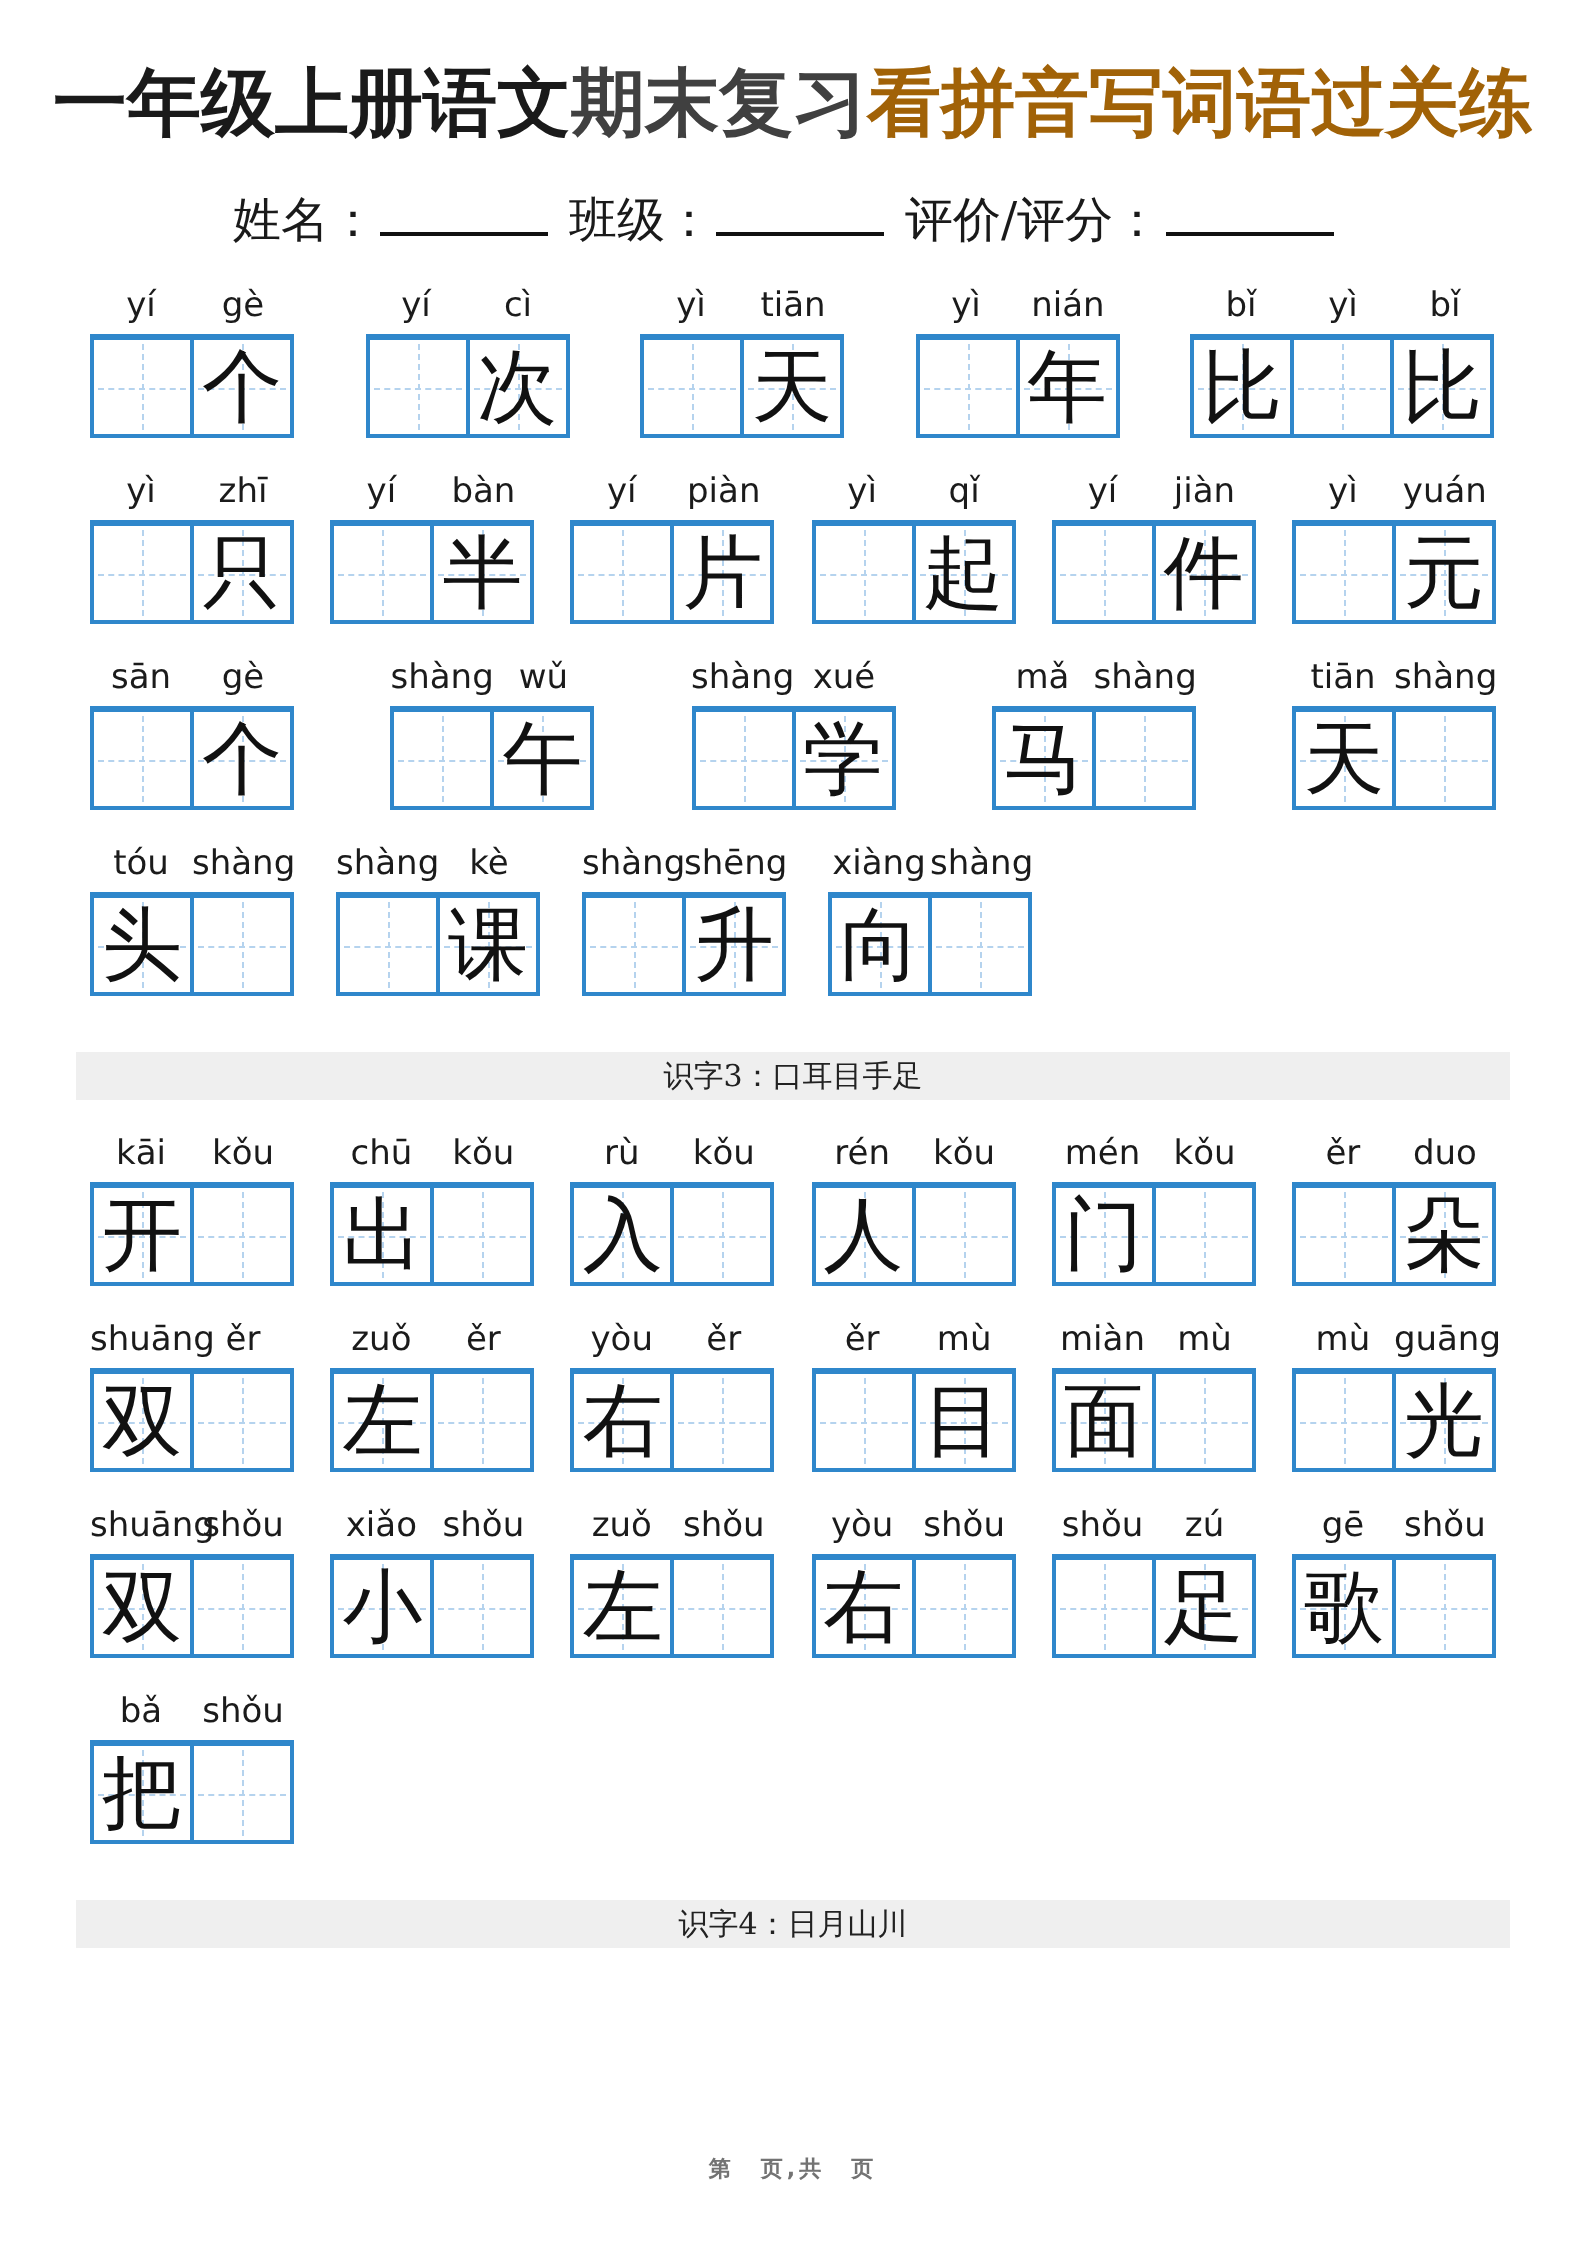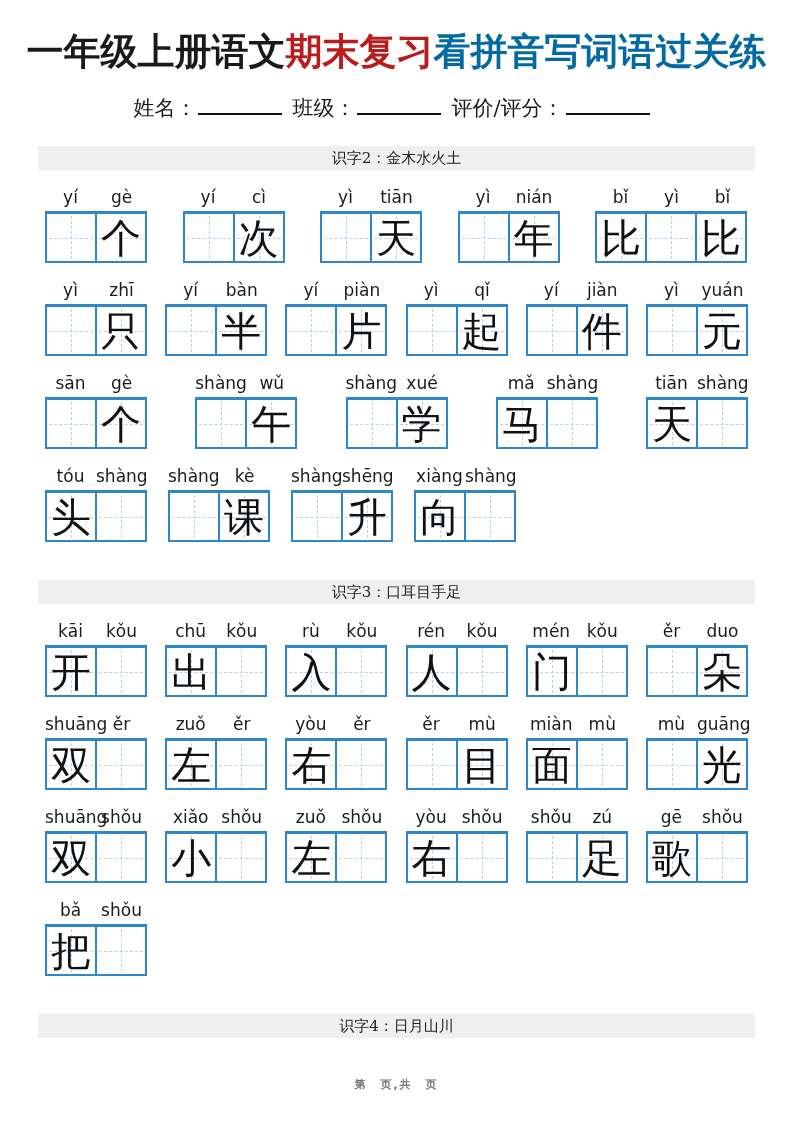"期末复习" span { color: #b91c1c -> #404040 }
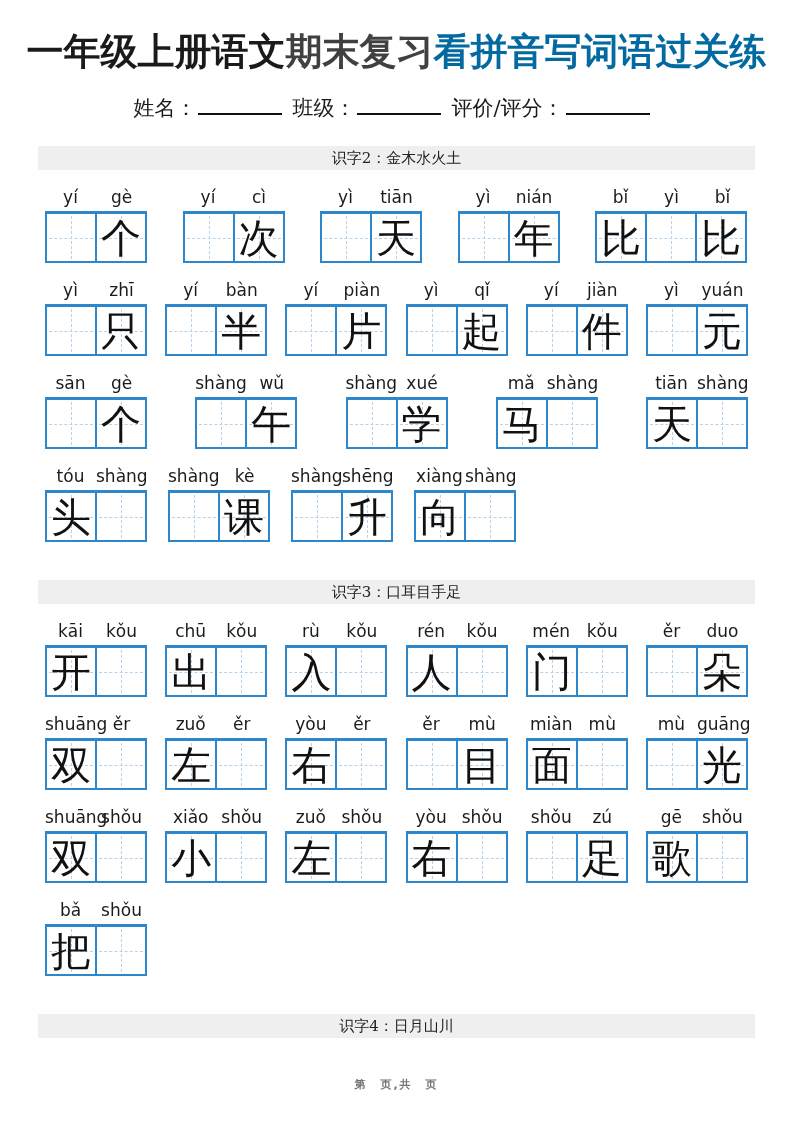"看拼音写词语过关练" span { color: #0369a1 -> #a16207 }
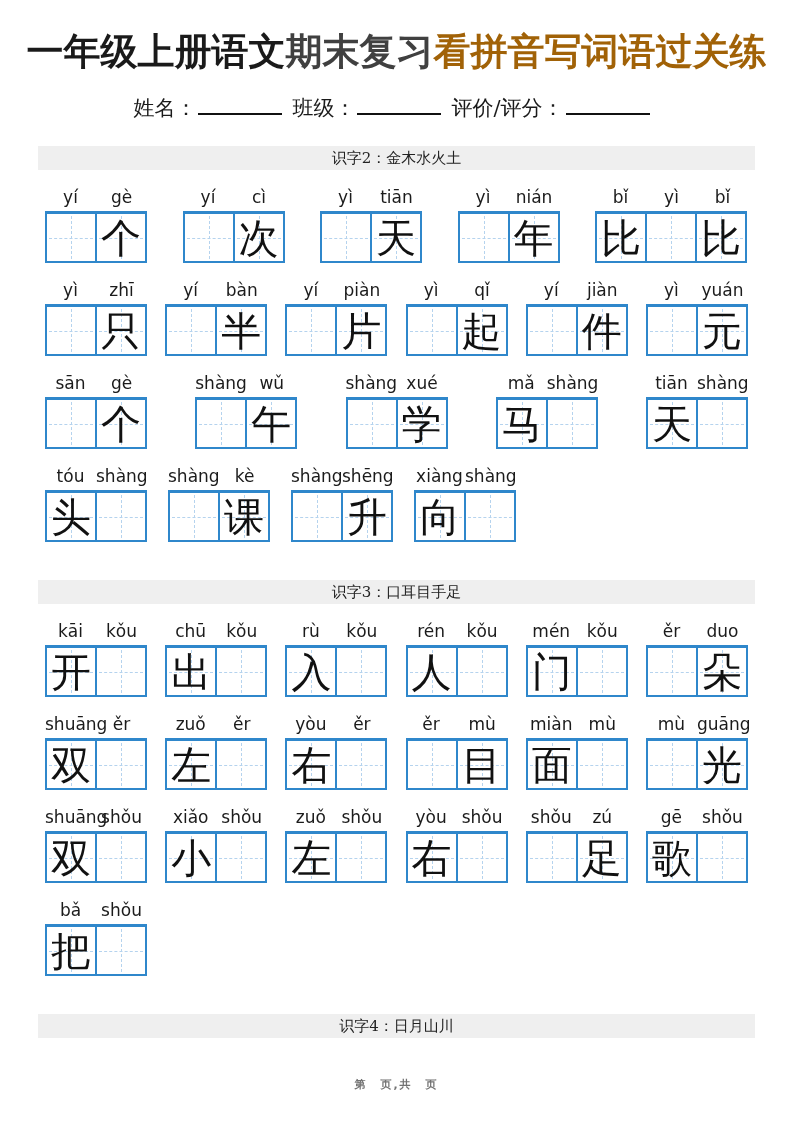"姓名： 班级： 评价/评分：" .info-line { font-size: 21px -> 24px }
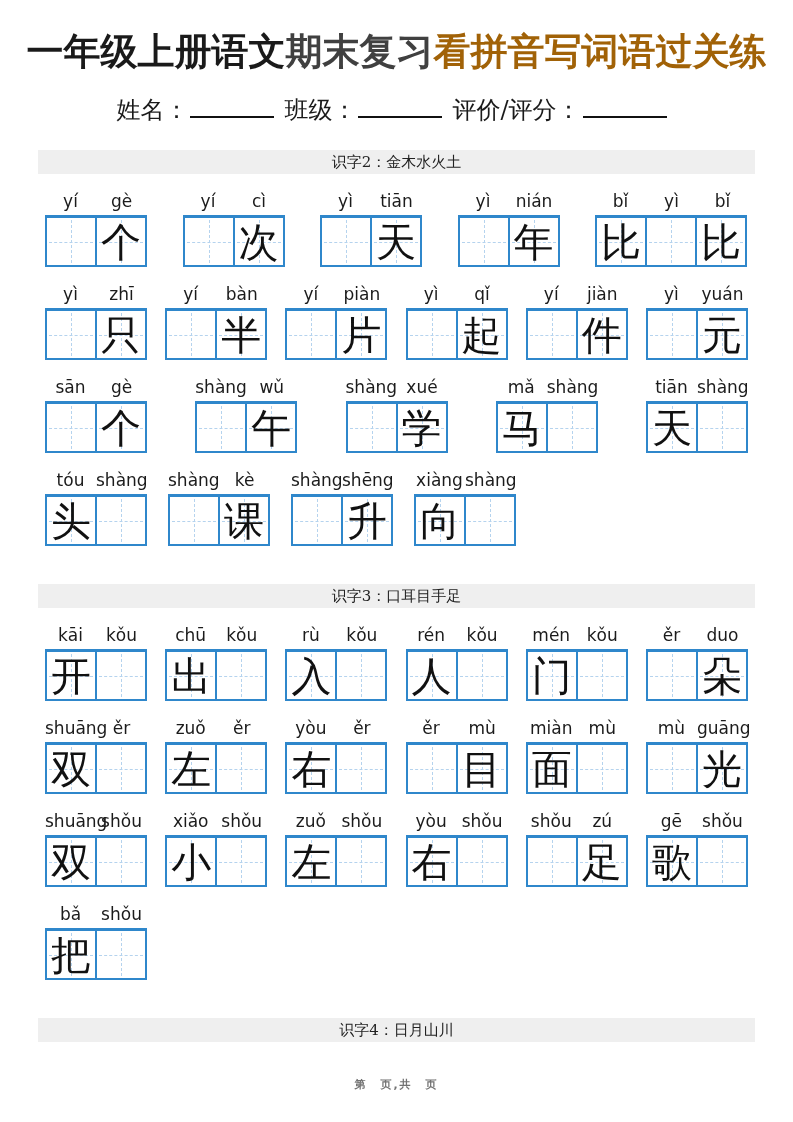"识字2：金木水火土" div.section-header { html: <div>识字2：金木水火土</div> -> none }
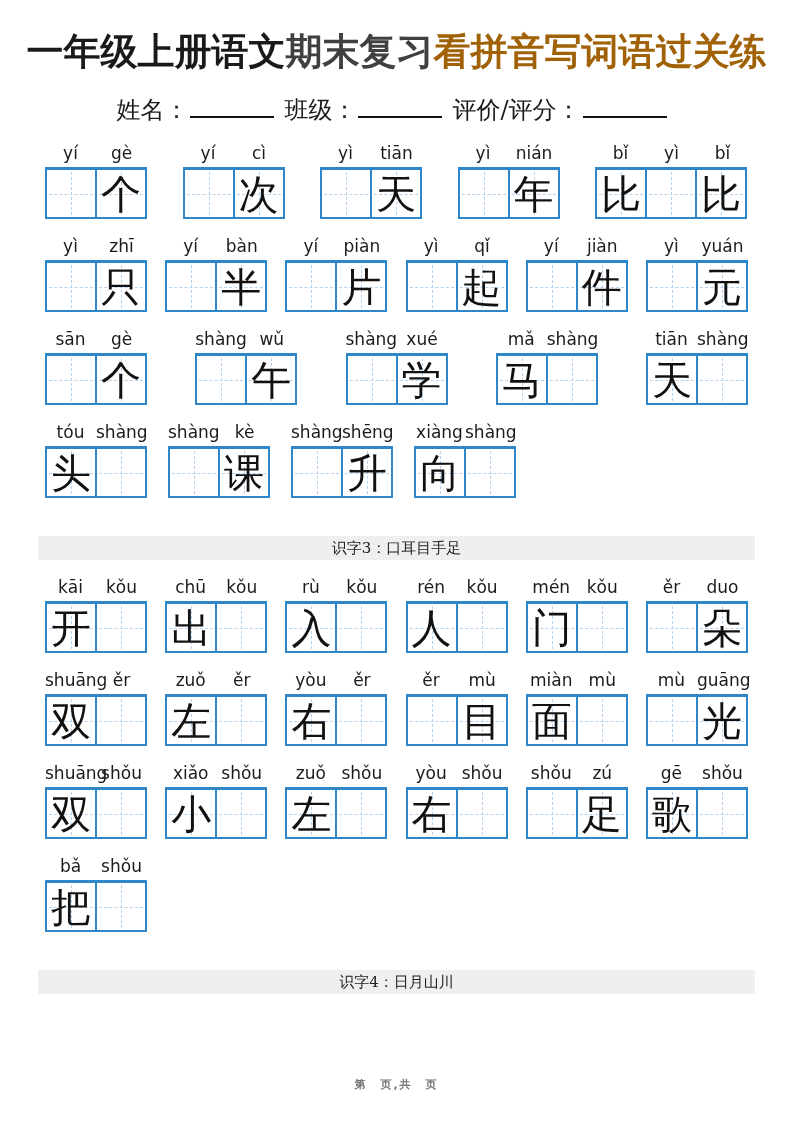"识字3：口耳目手足" .section-header.gap-lg { margin-top: 38px -> 28px }
